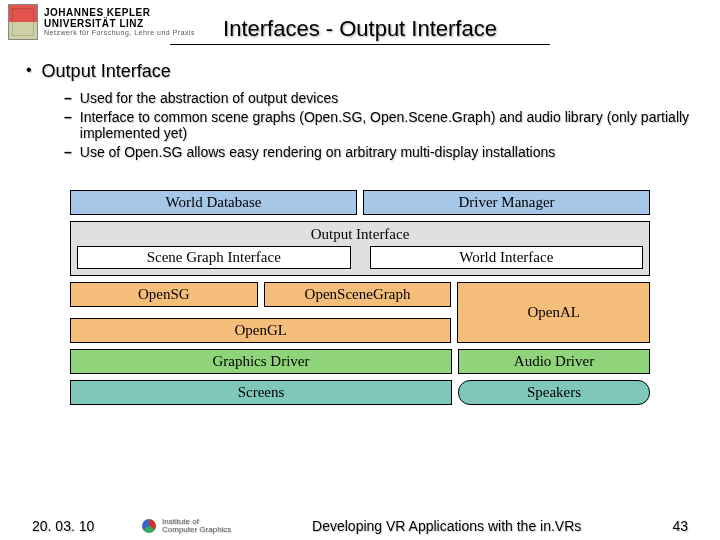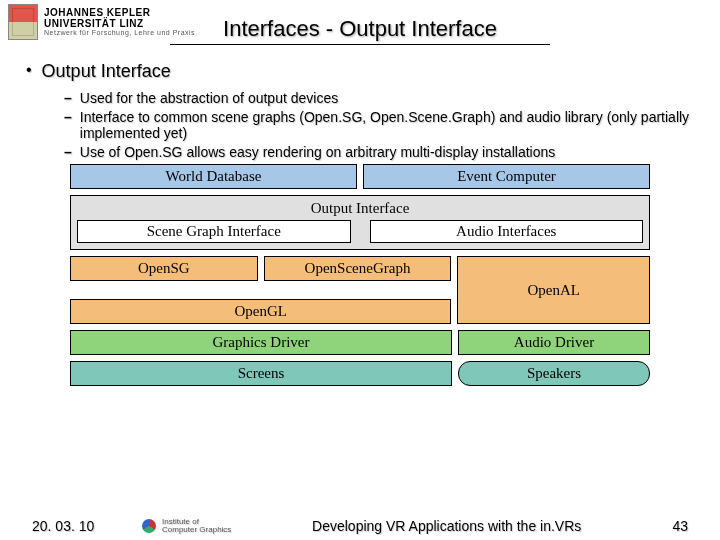"World Database" .diagram { margin: 4px 44px 0 44px -> 30px 44px 0 44px }
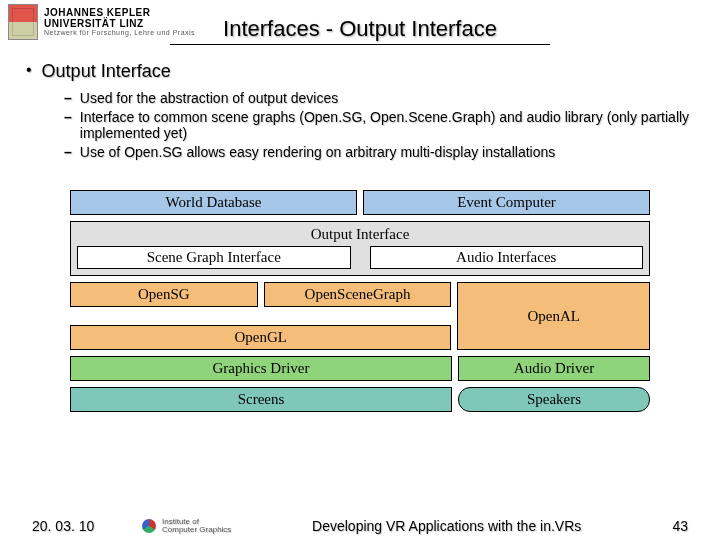"Event Computer" div.cell { text: Event Computer -> Driver Manager }
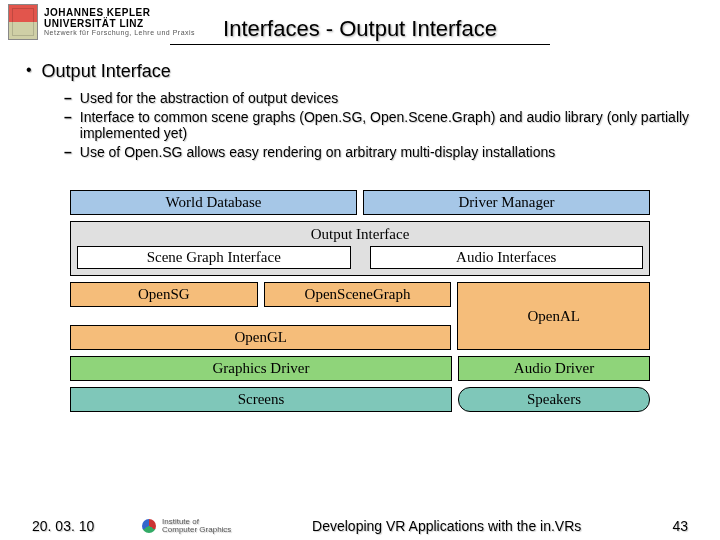"Audio Interfaces" div.inner-box { text: Audio Interfaces -> World Interface }
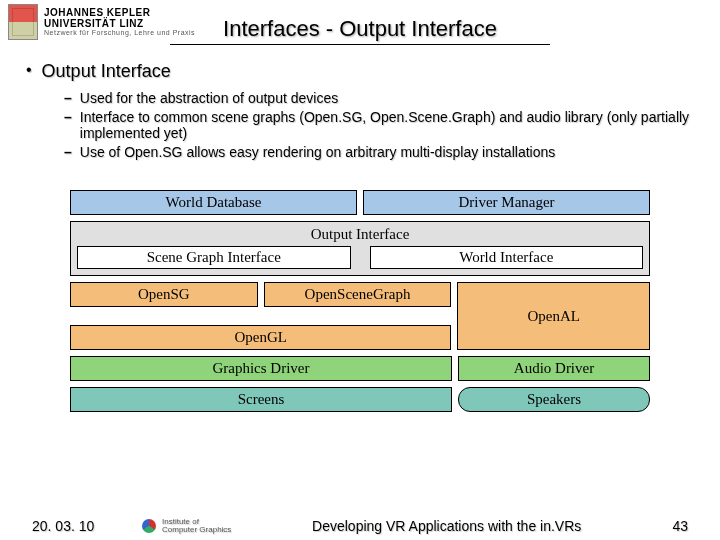"OpenSG" .stack { gap: 18px -> 11px }
